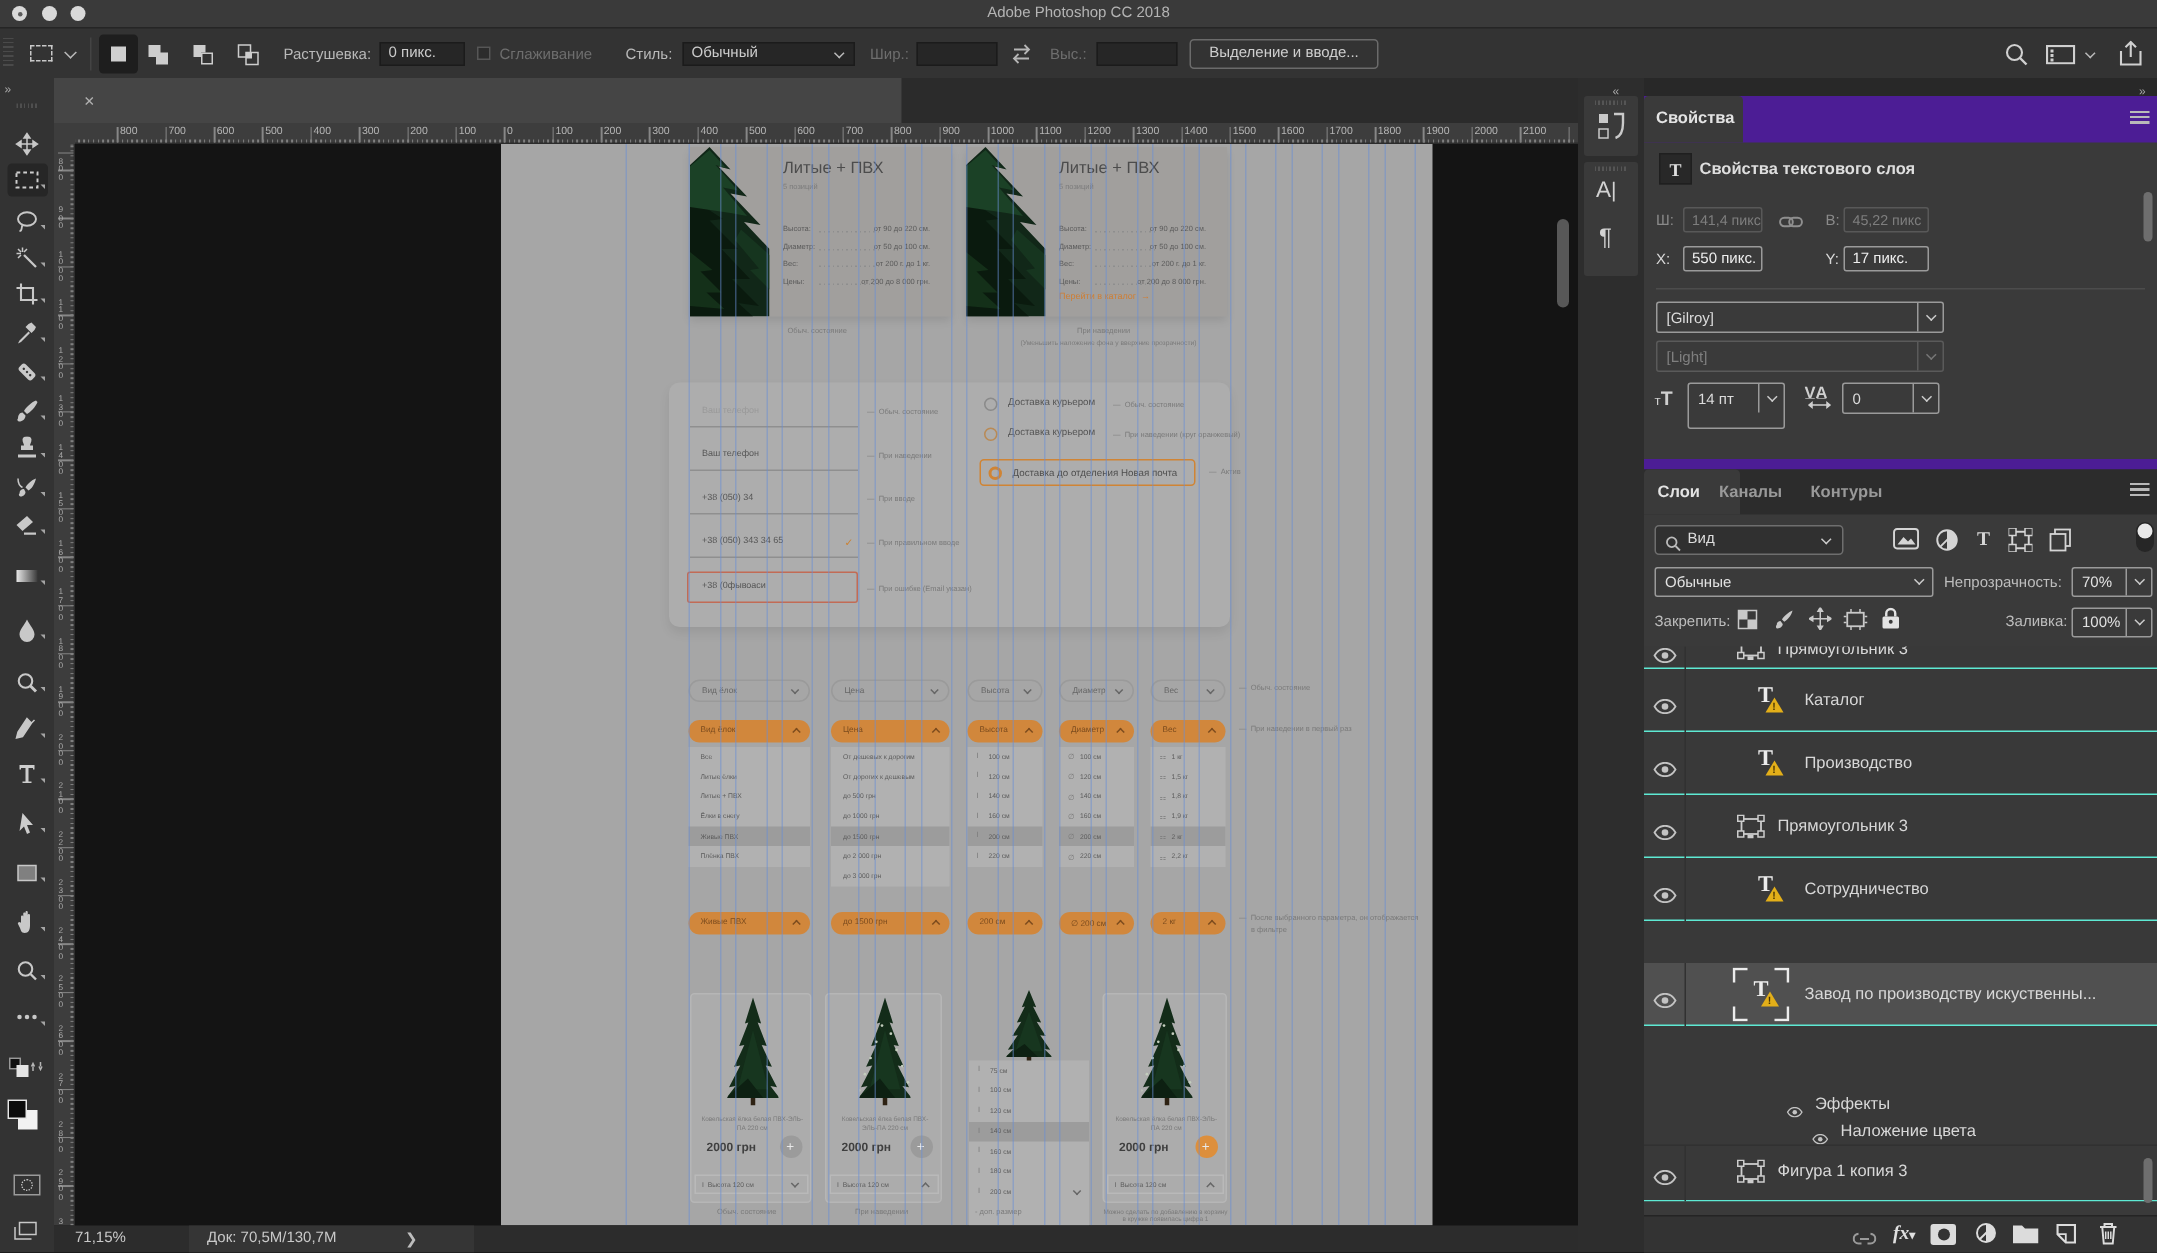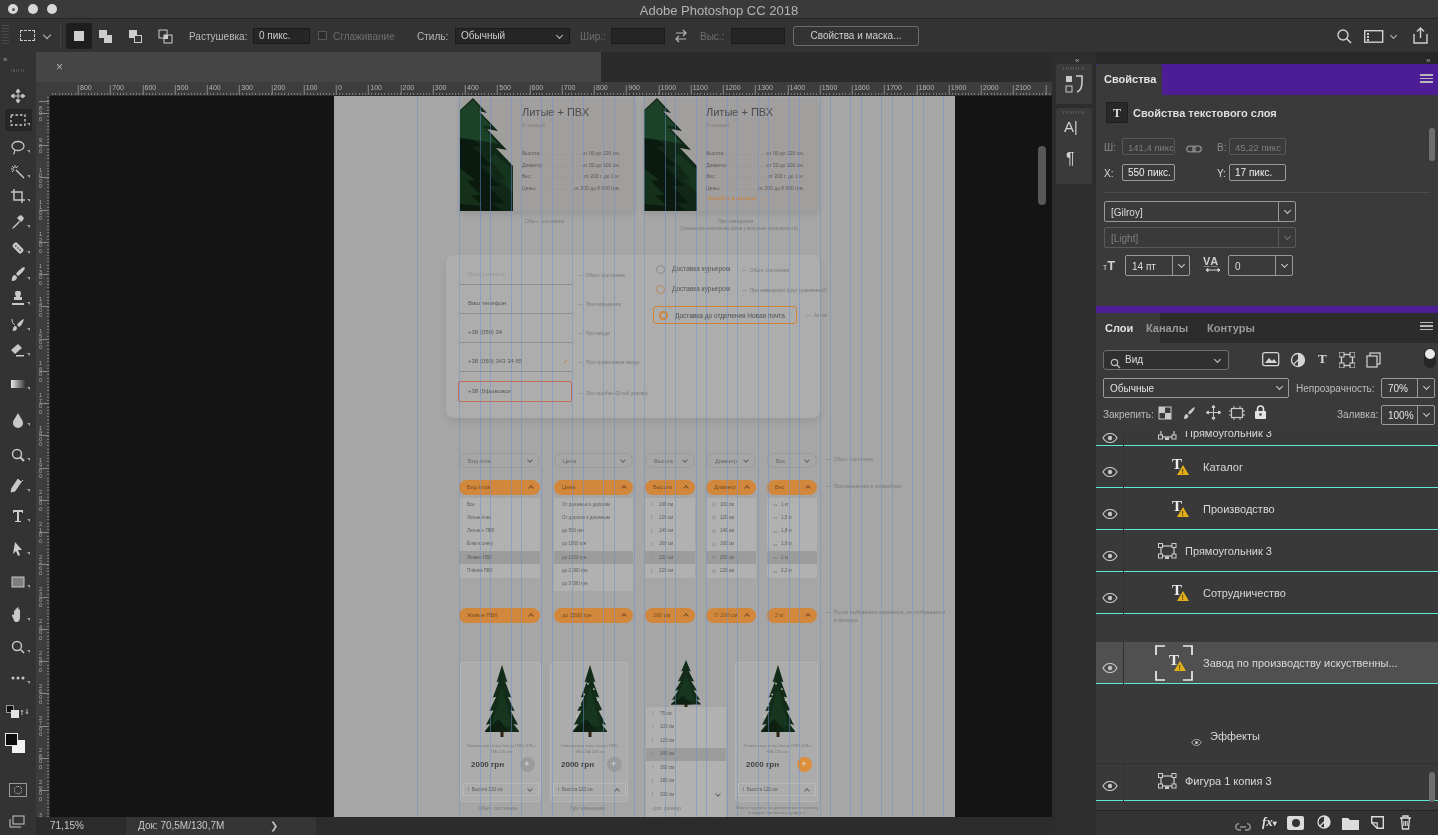"Adobe Photoshop CC 2018" #title { font-size: 13px -> 10px }
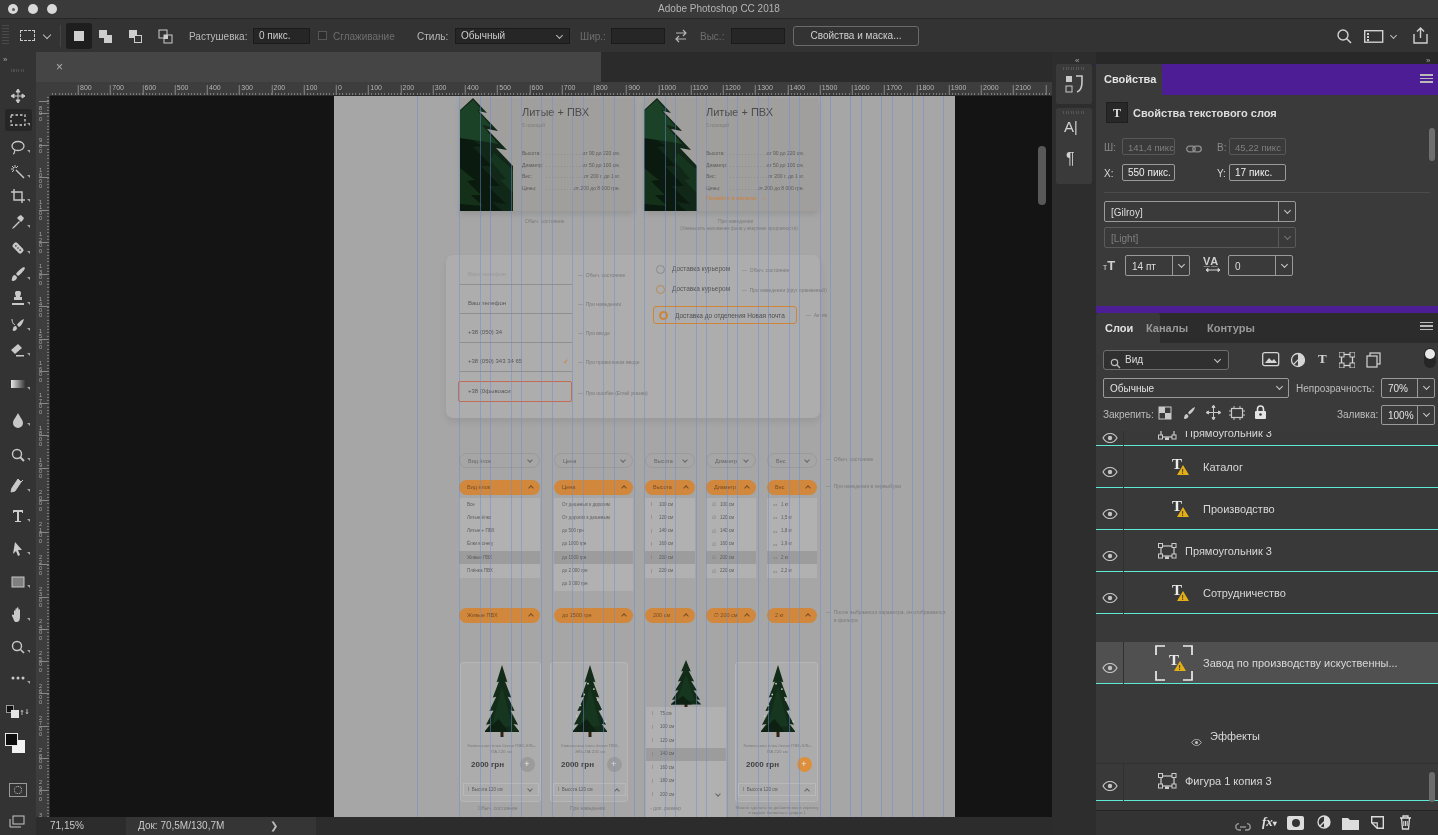"Свойства и маска..." div.abs { text: Свойства и маска -> Выделение и вводе }
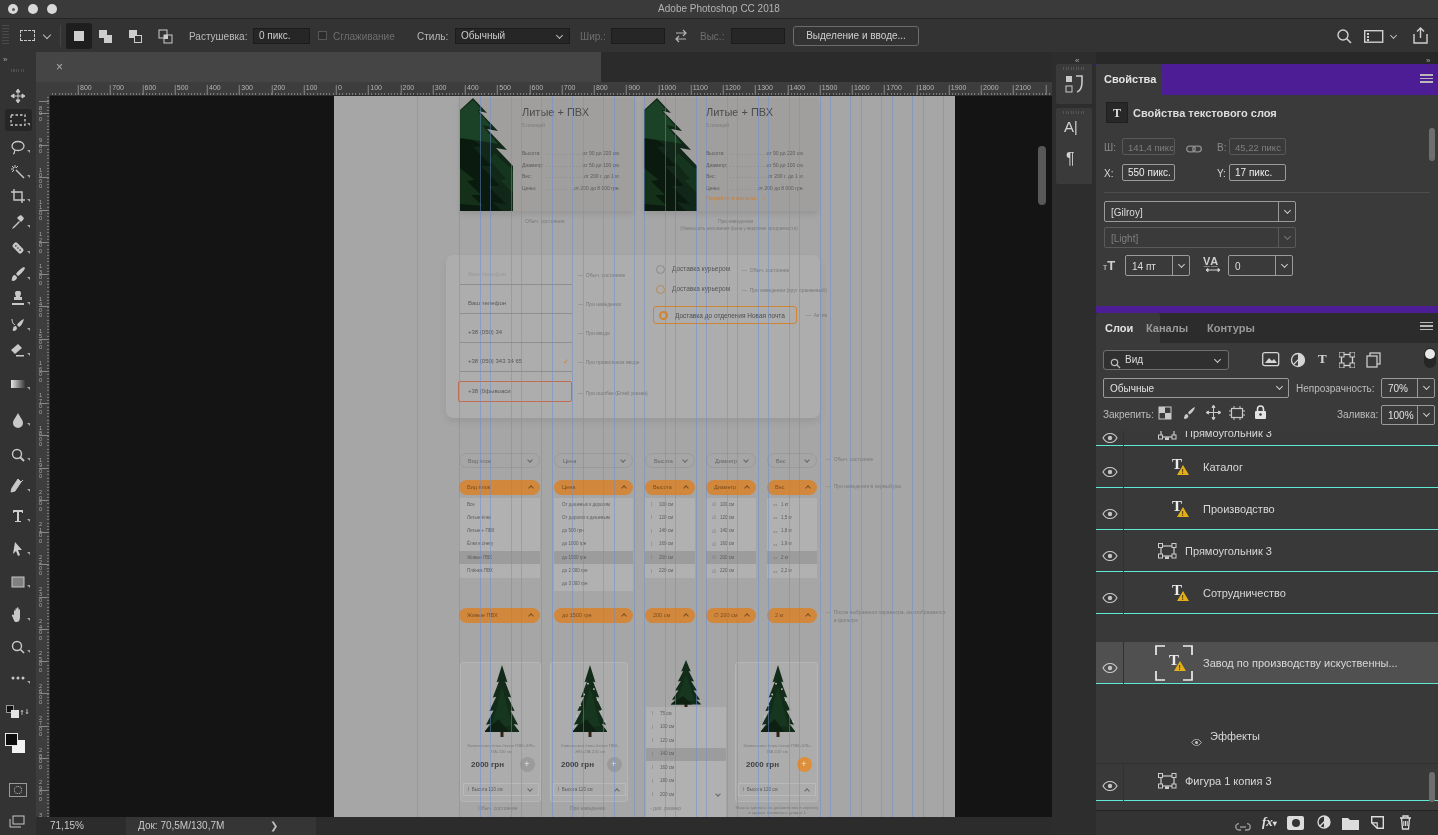"14 пт" div { height: 21px -> 31px }
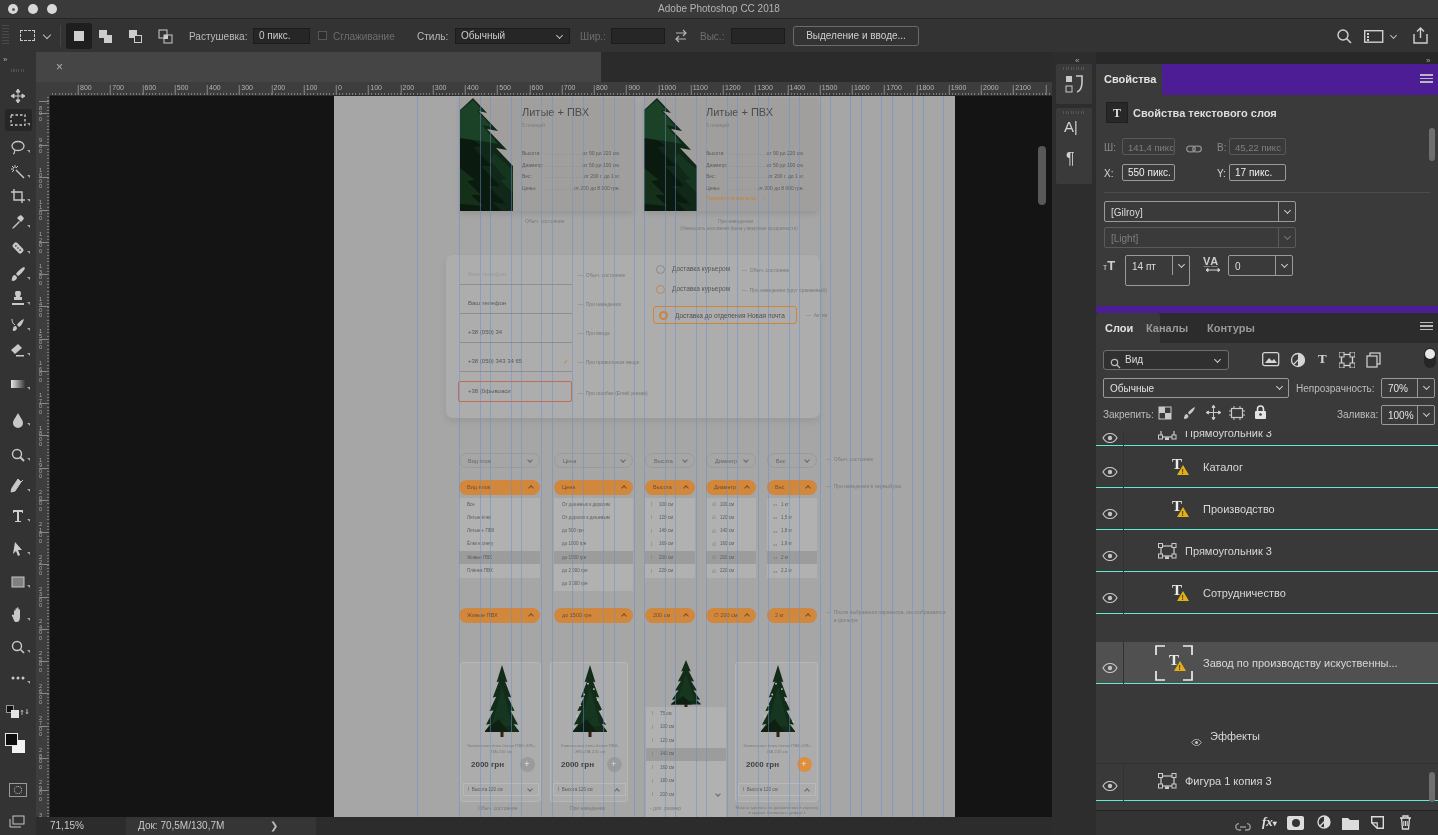"Наложение цвета" div { html: none -> <div> <div><svg> <path></path> <circle></circle> </svg></div> <div>Наложение цвета</div> </div> }
